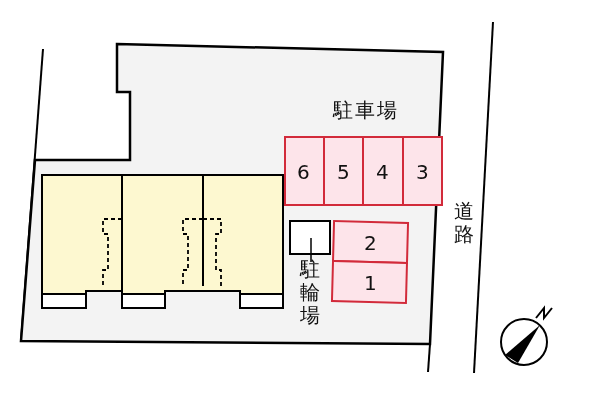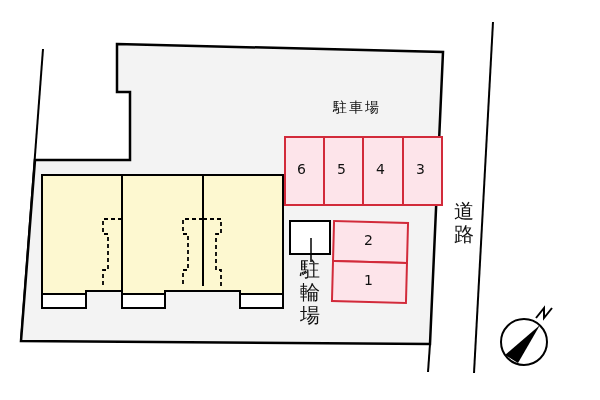"駐車場" .lbl { font-size: 14px -> 20px }
